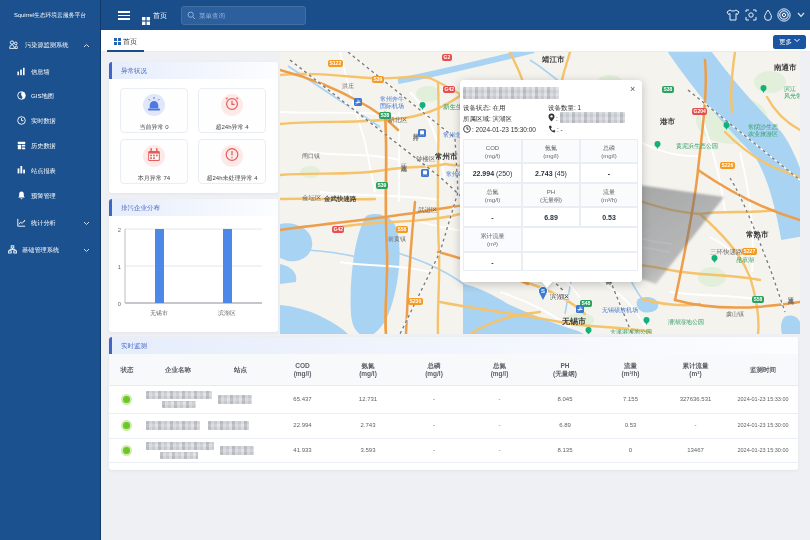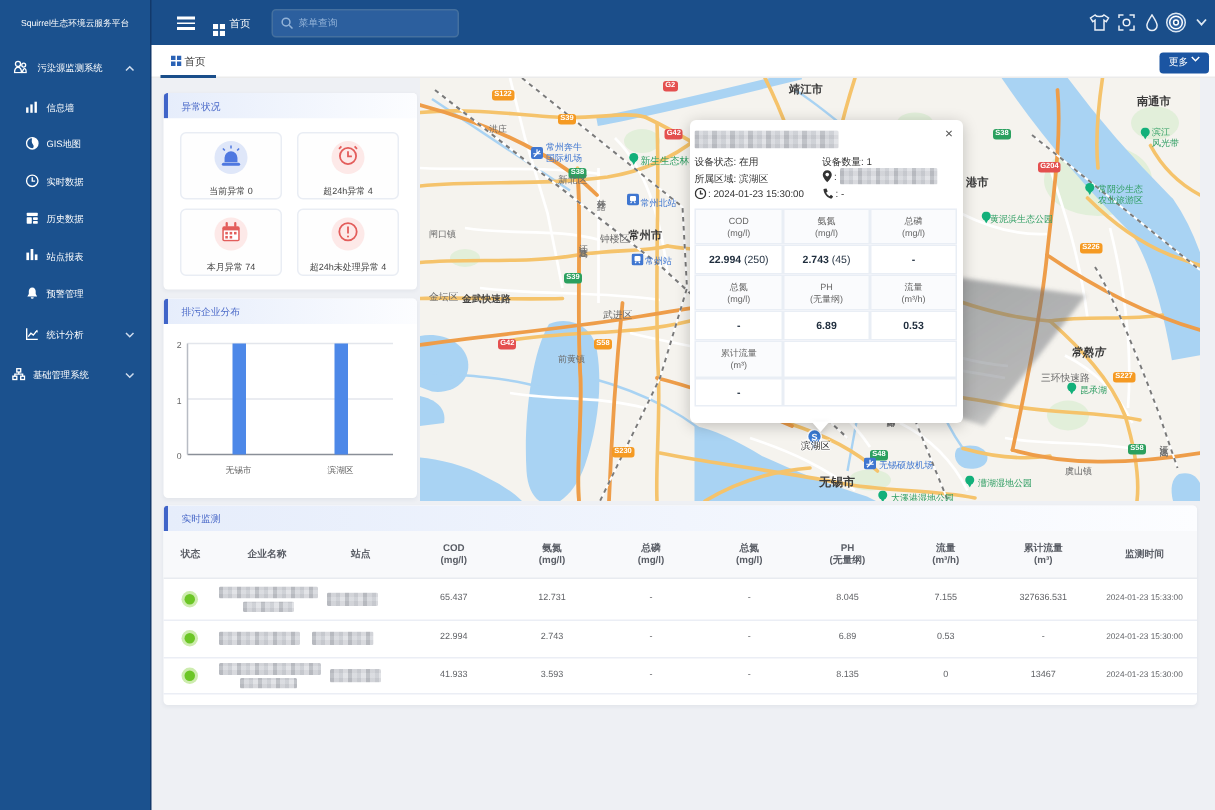"靖江市" .maplab { margin-left: none -> 16px }
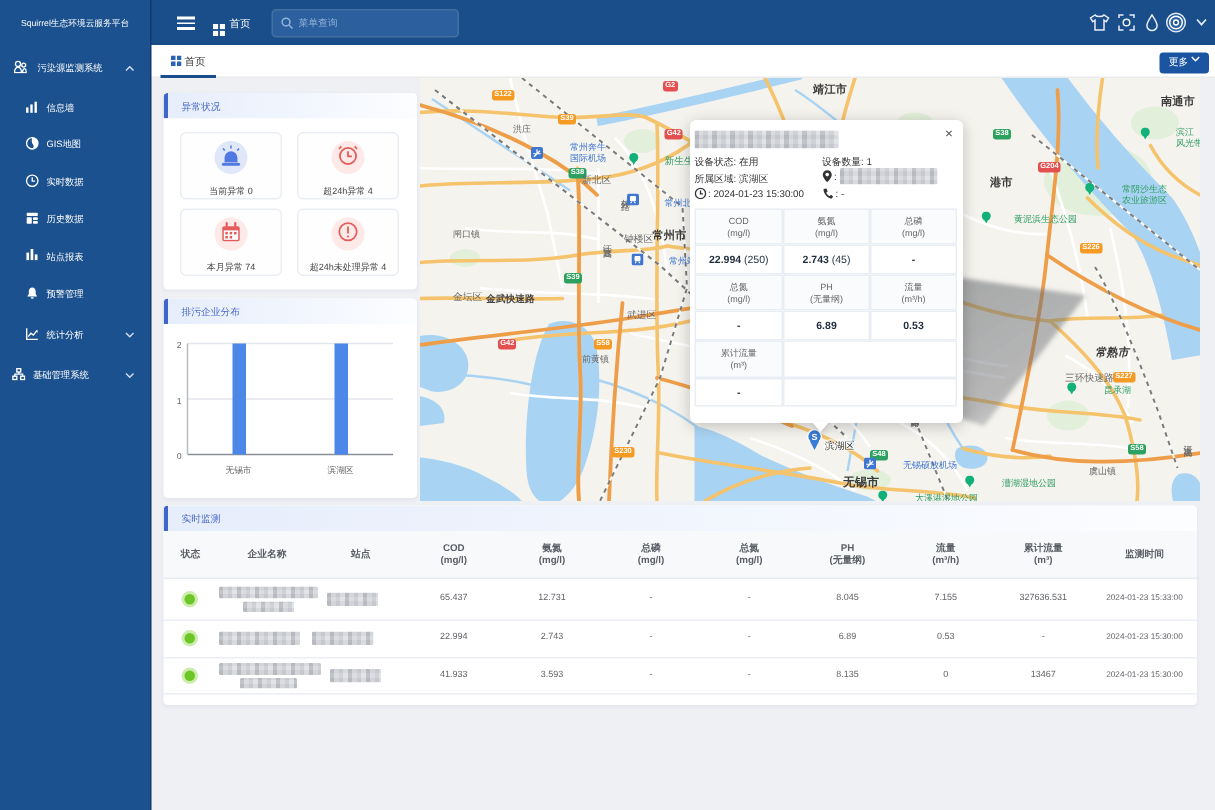"常熟市" div.maplab { font-style: italic -> none; left: 434px -> 450px }
